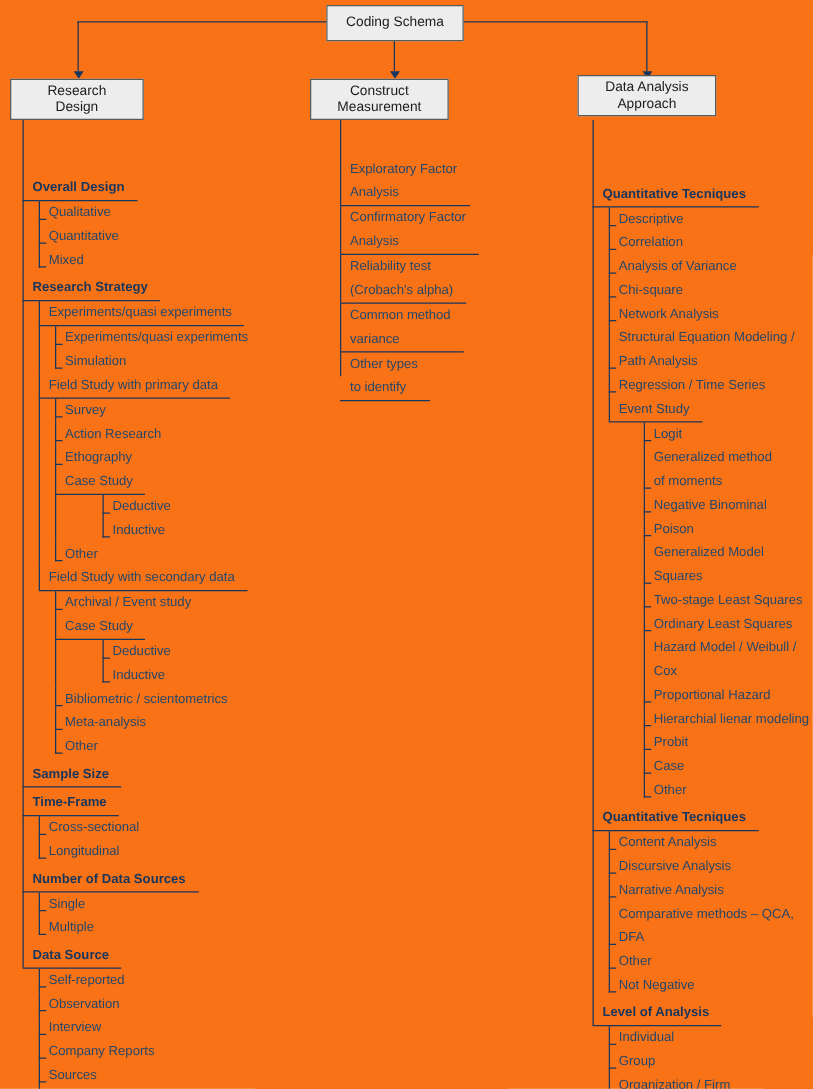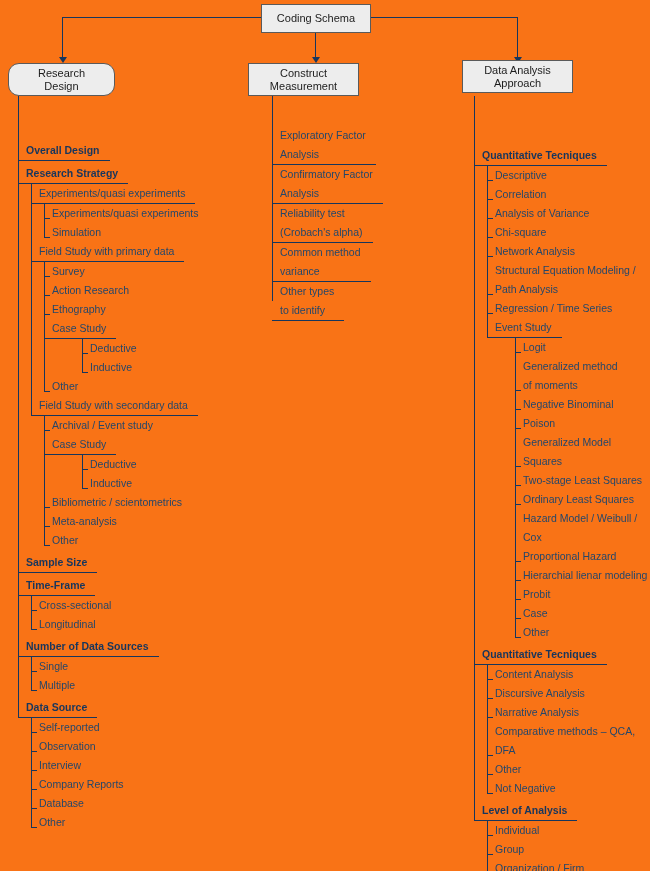"Research" div.box { border-radius: 11px -> none }
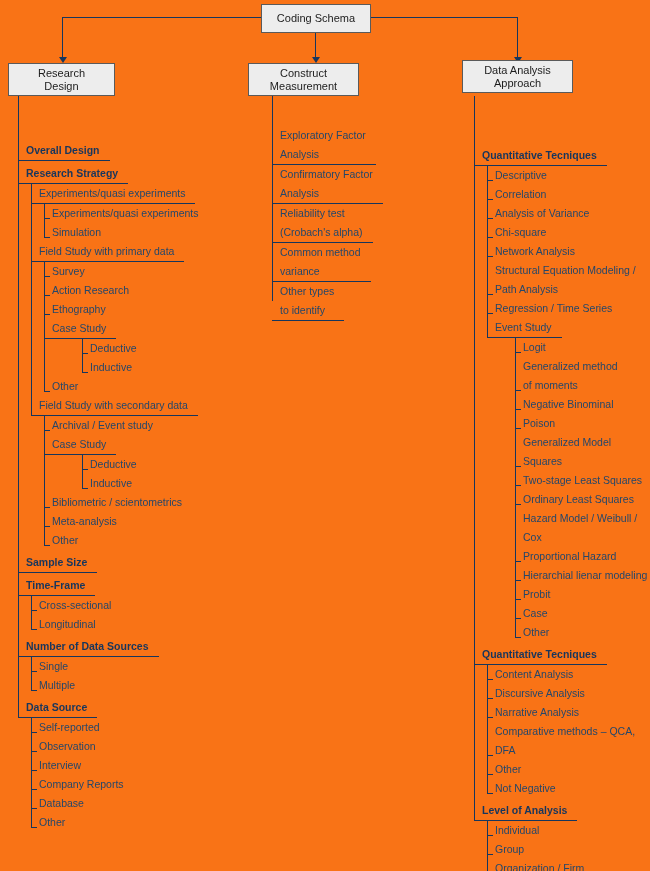"Qualitative" div.children { html: none -> <div> <div><div>Qualitative</div></div> <div><div>Quantitative</div></div> <div><div>Mixed</div></div> </div> }
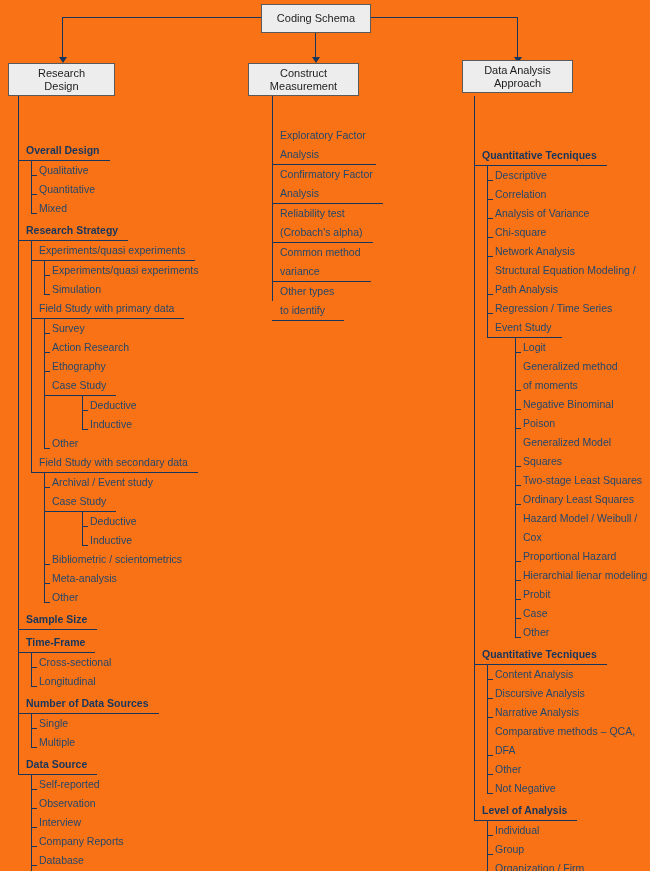"Database" div.label { text: Database -> Sources }
